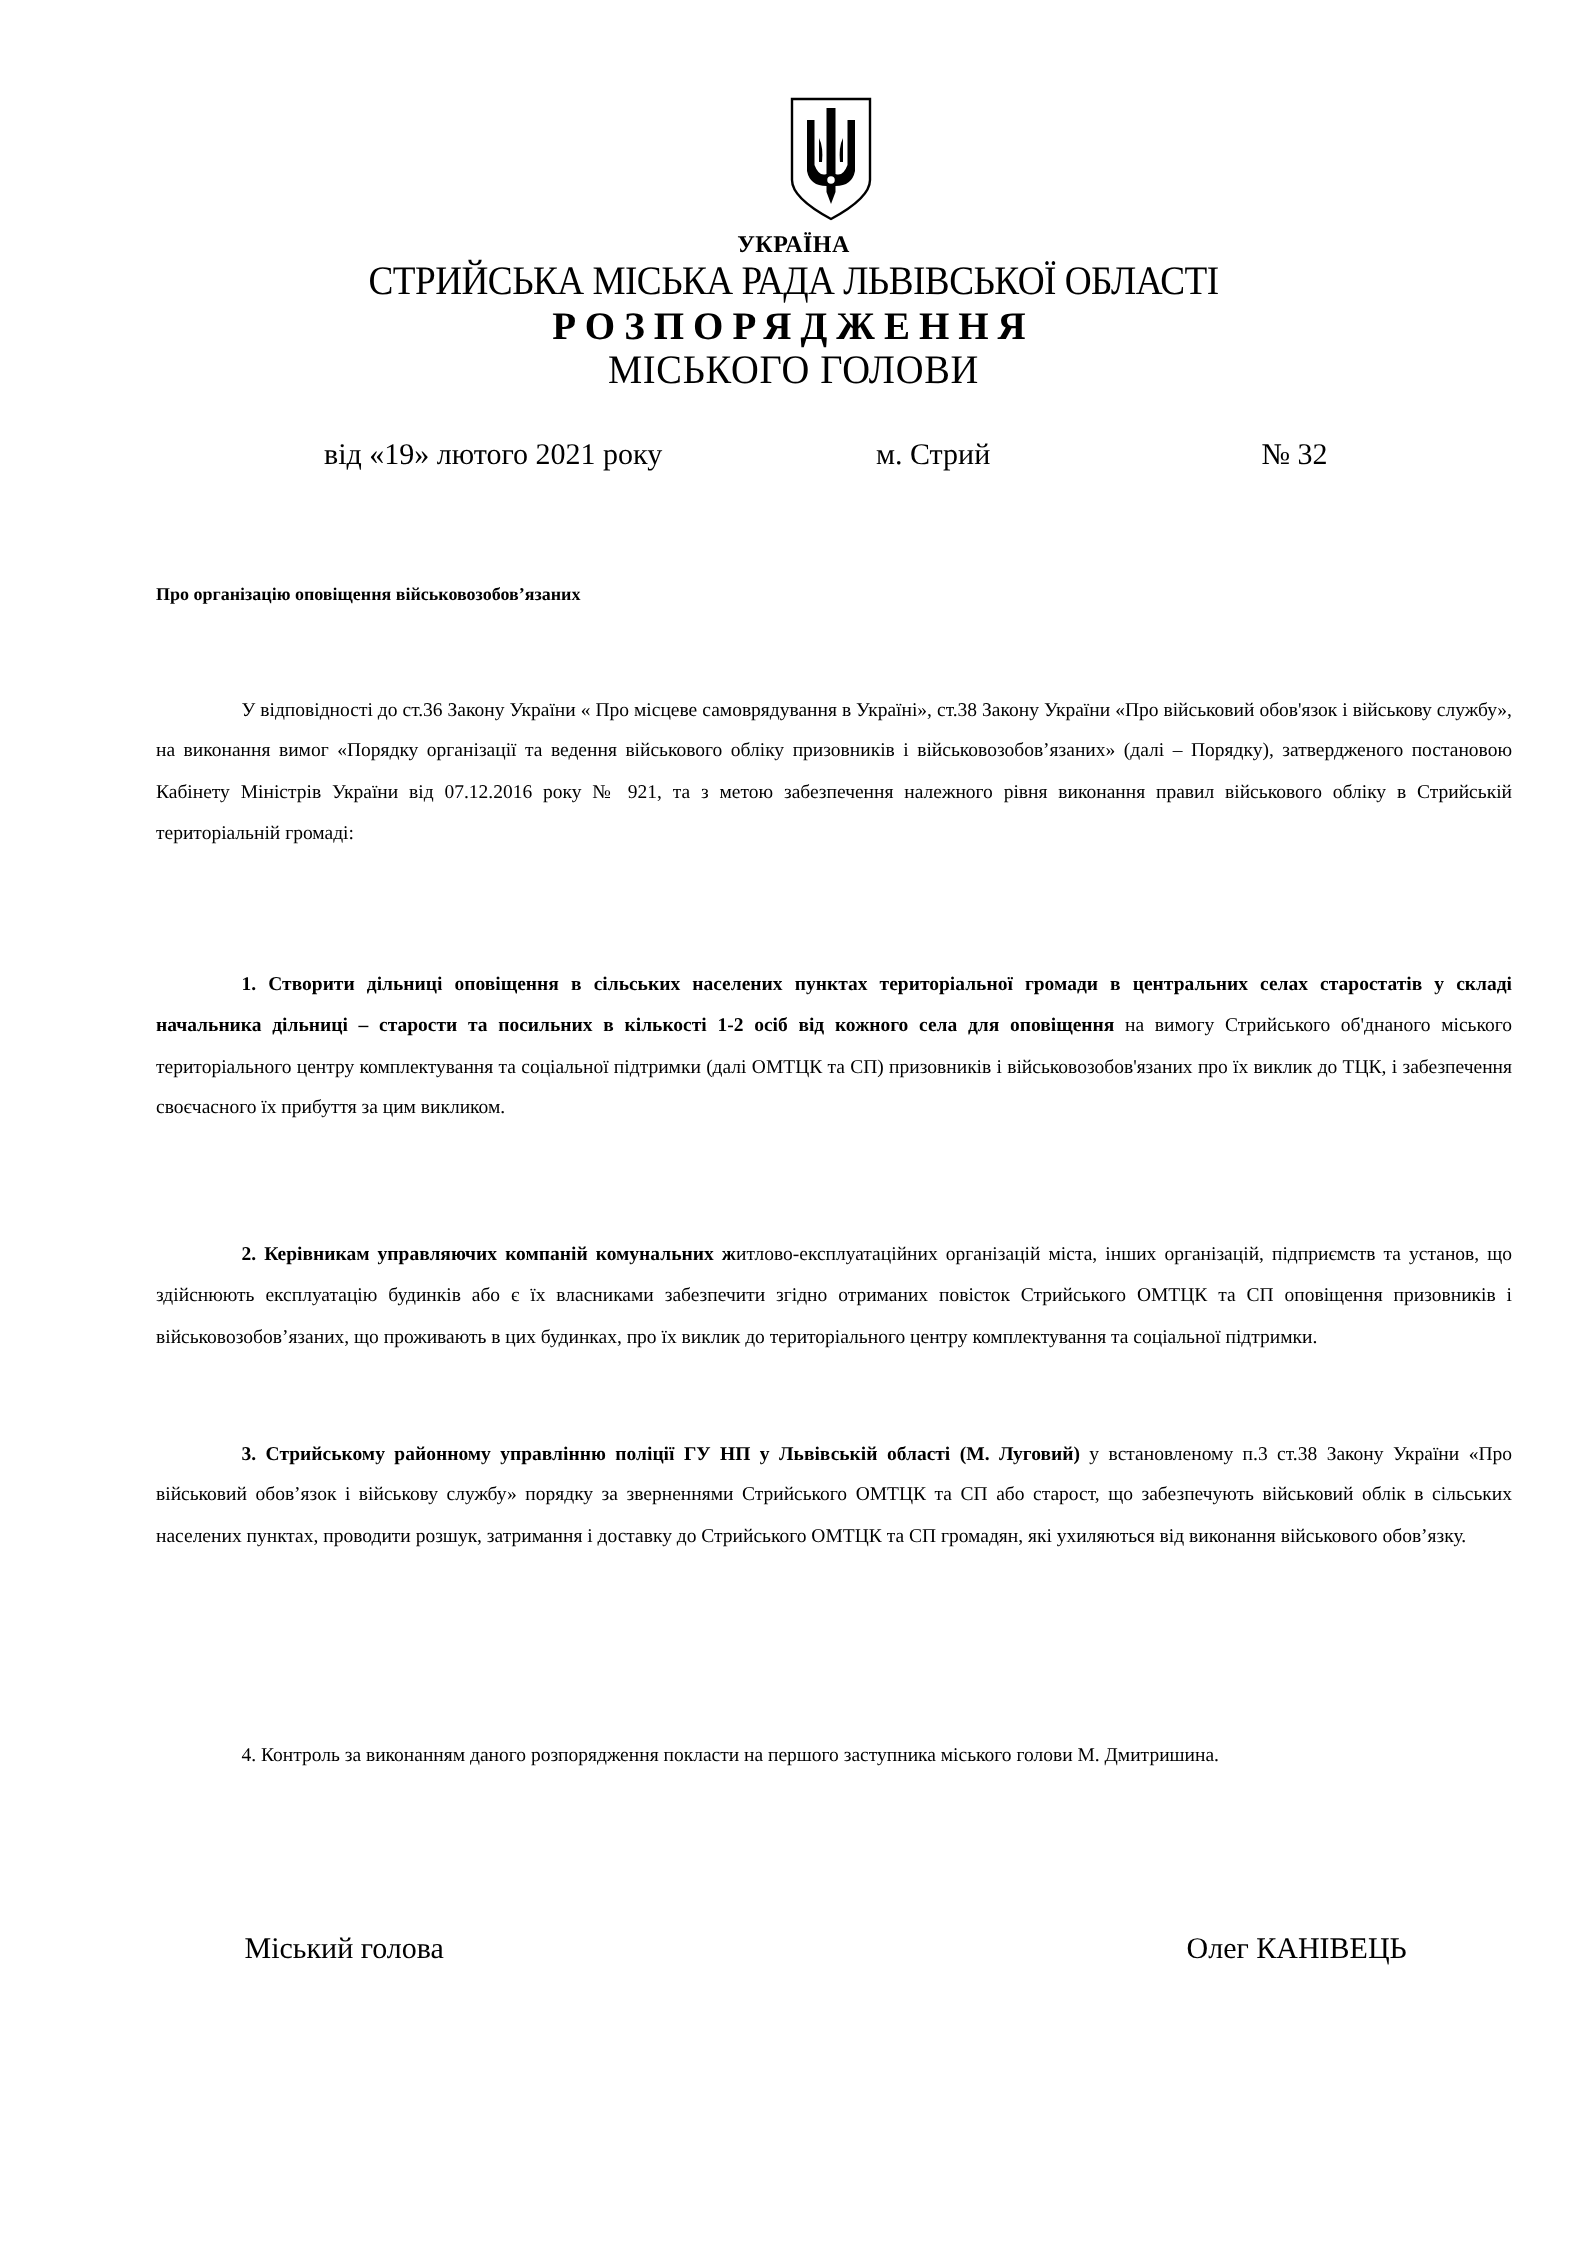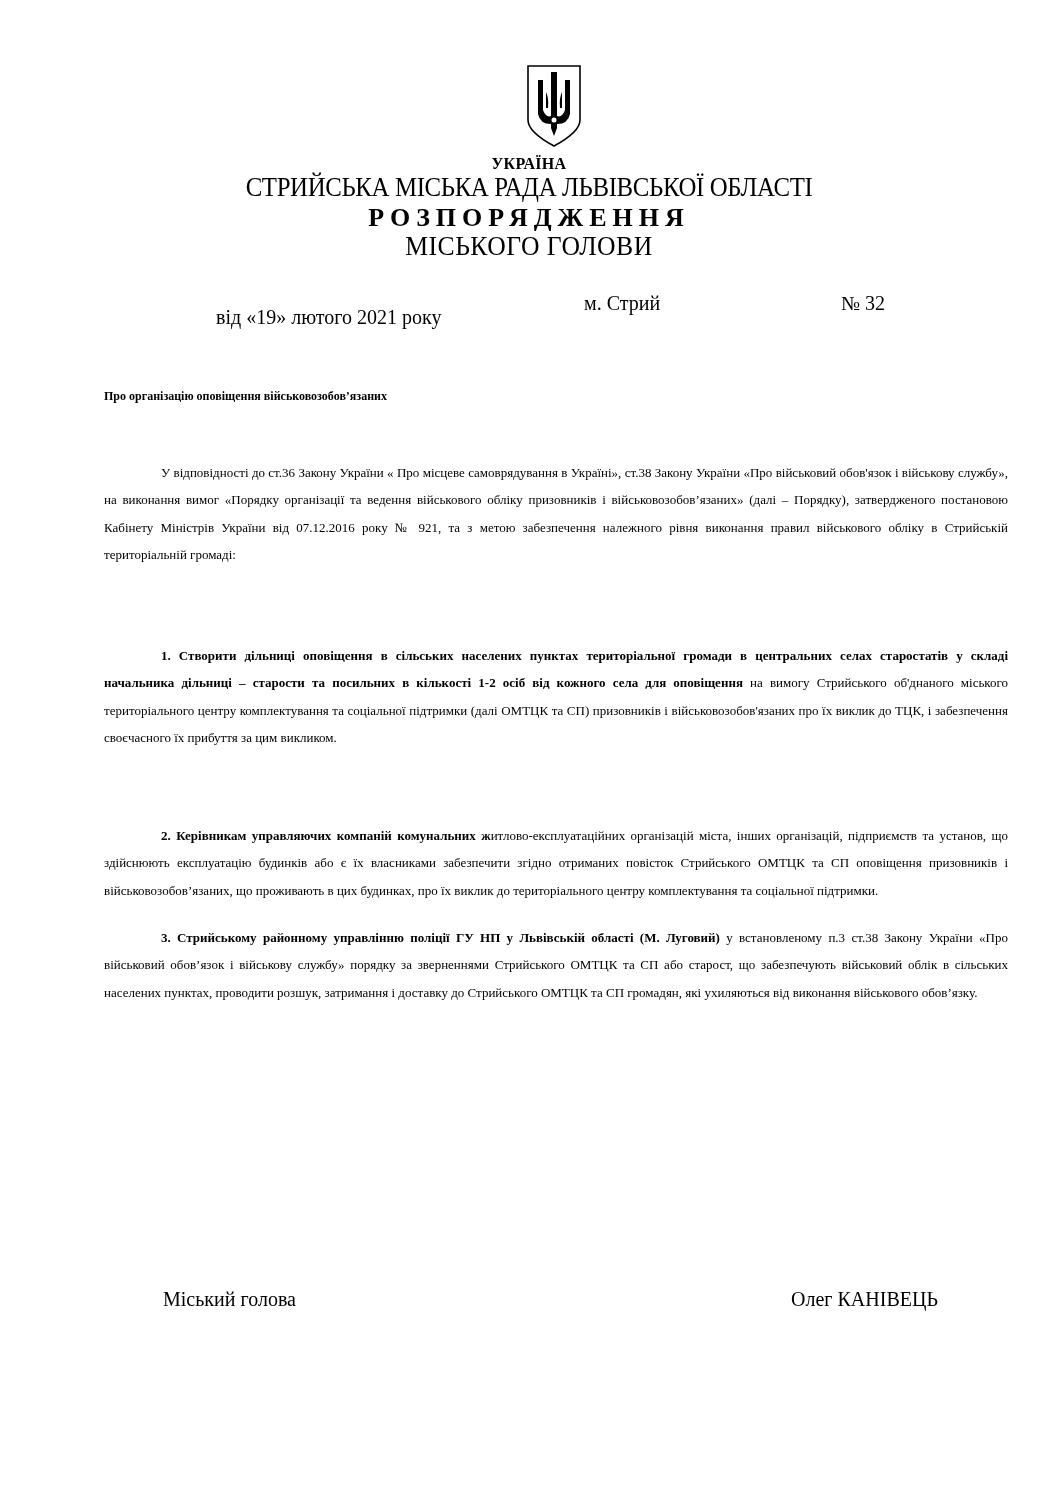"від «19» лютого 2021 року" .meta-date { margin-top: 14px -> none }
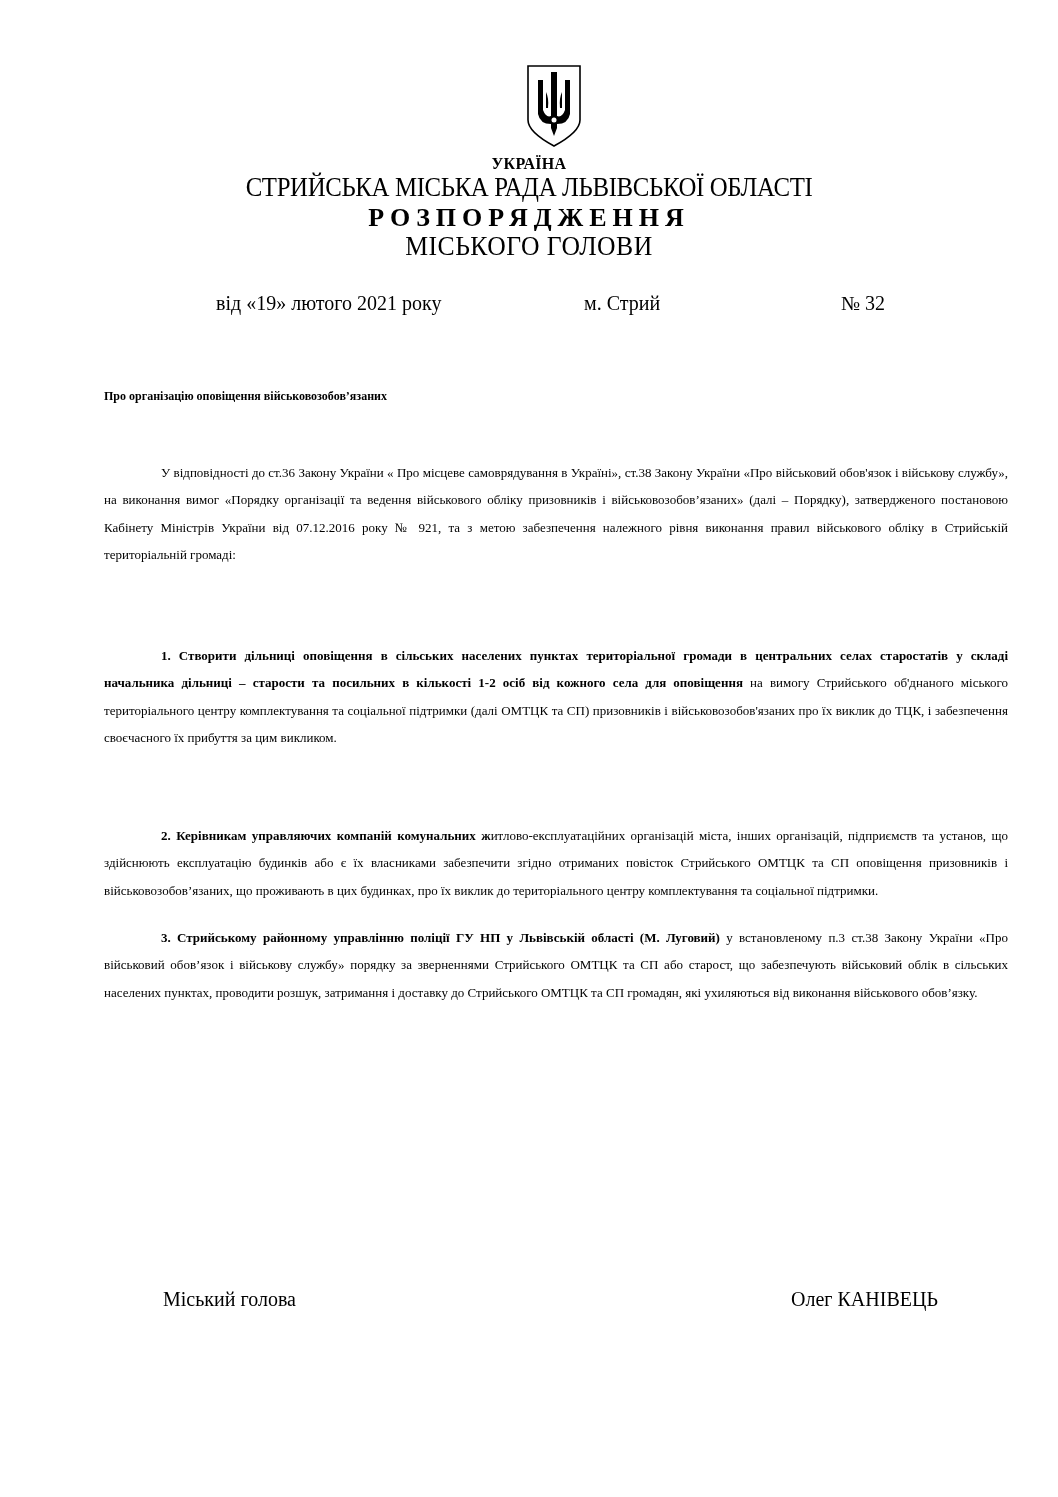"3. Стрийському районному управлінню" .p-3 { top: 924px -> 955px }
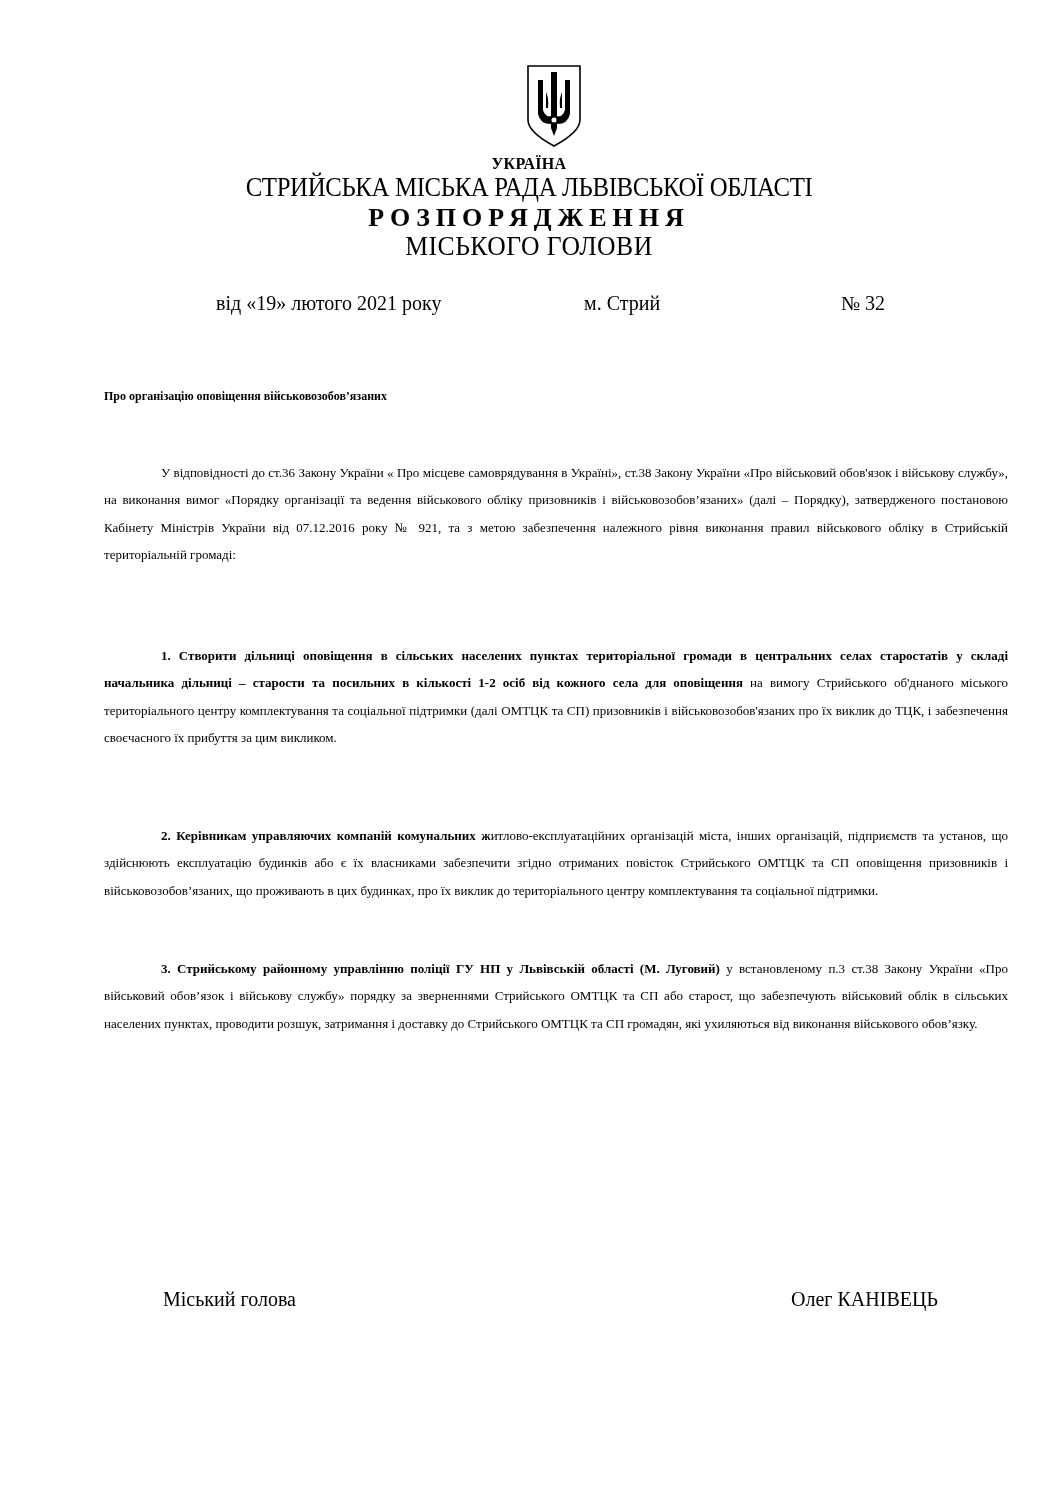"4. Контроль за виконанням даного" div.para { html: none -> <div>4. Контроль за виконанням даного розпорядження покласти на першого заступника міського голови М. Дмитришина.</div> }
